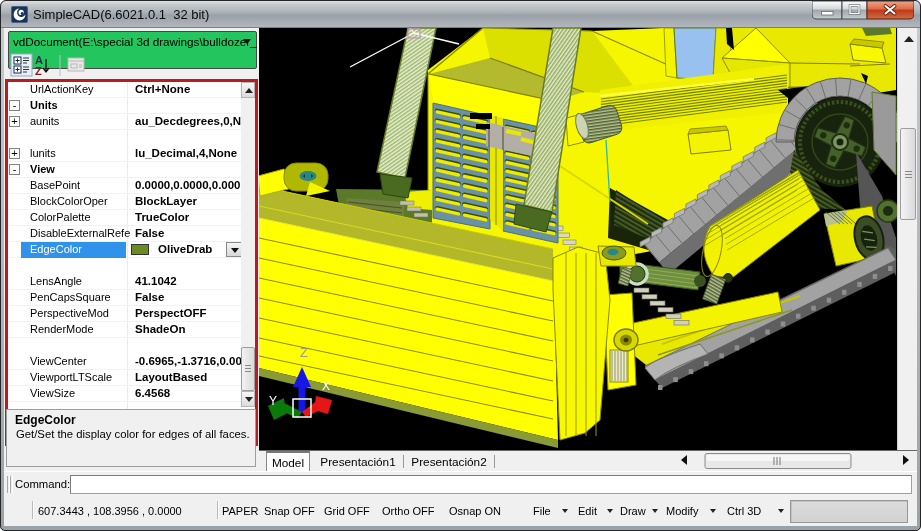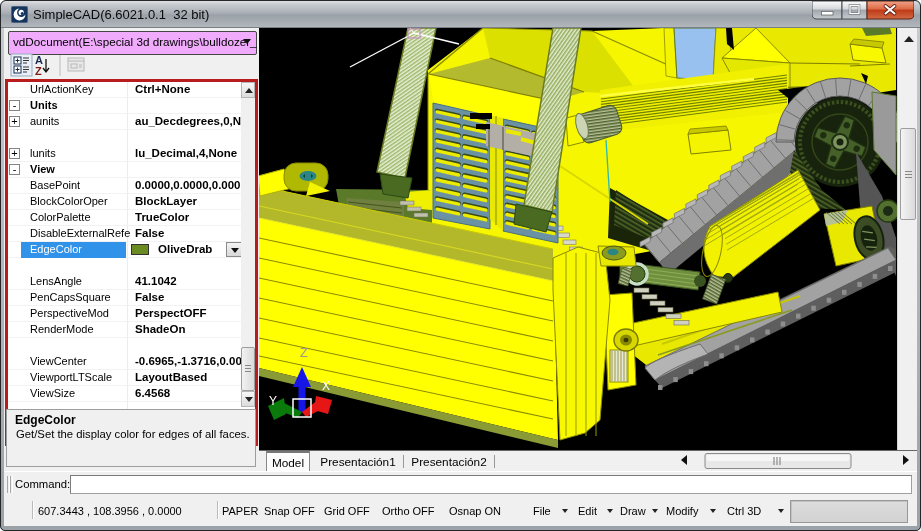"vdDocument(E:\special 3d" #combo { background: #f0abfc -> #22c55e; height: 24px -> 38px }
